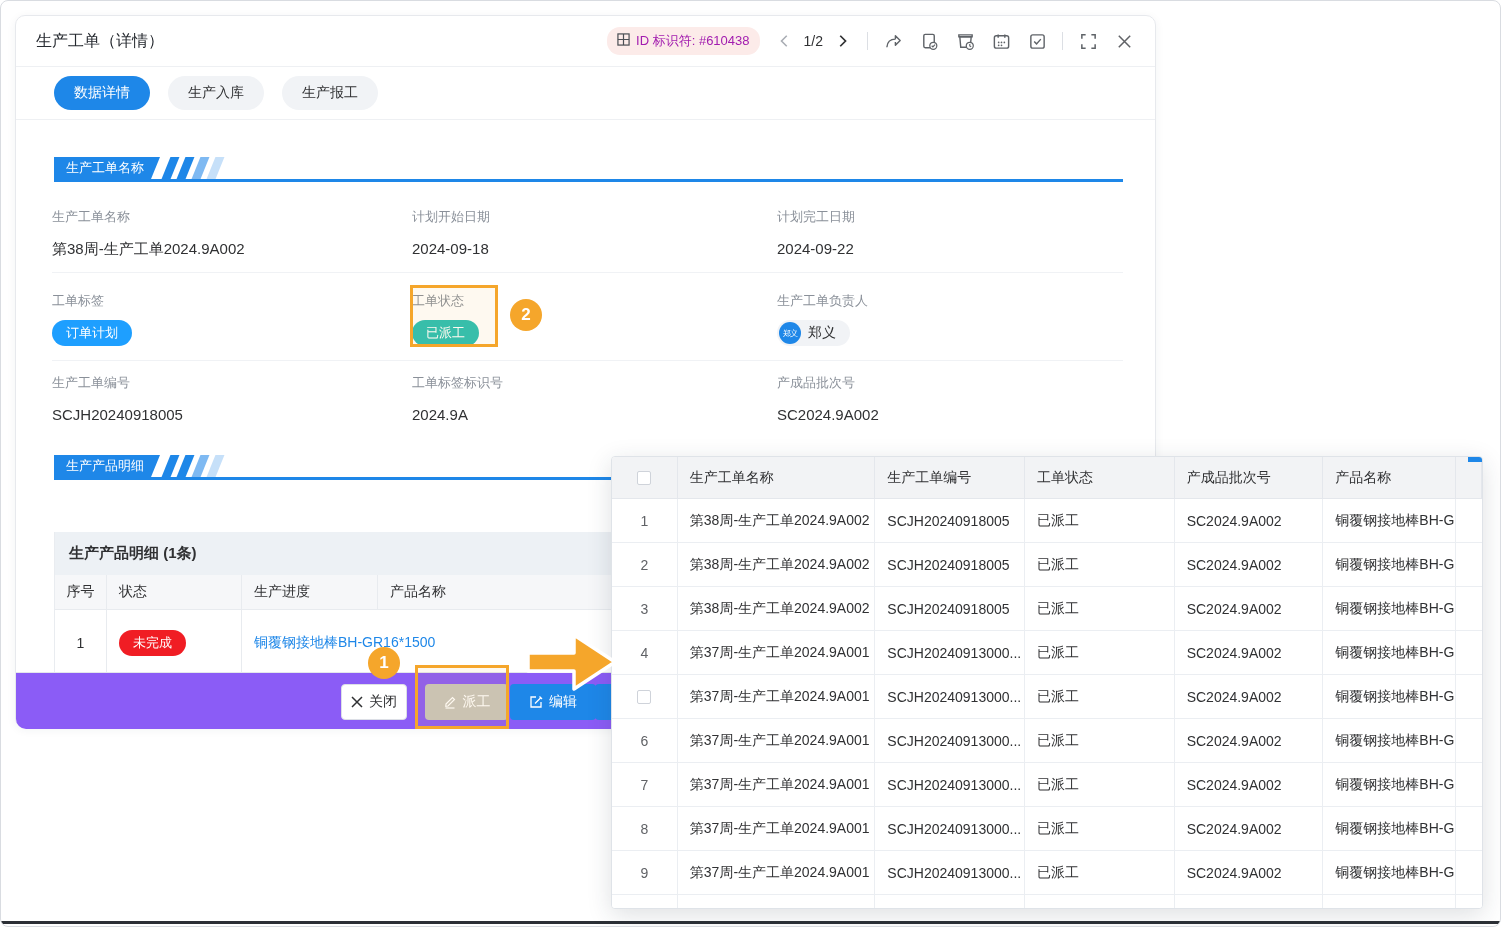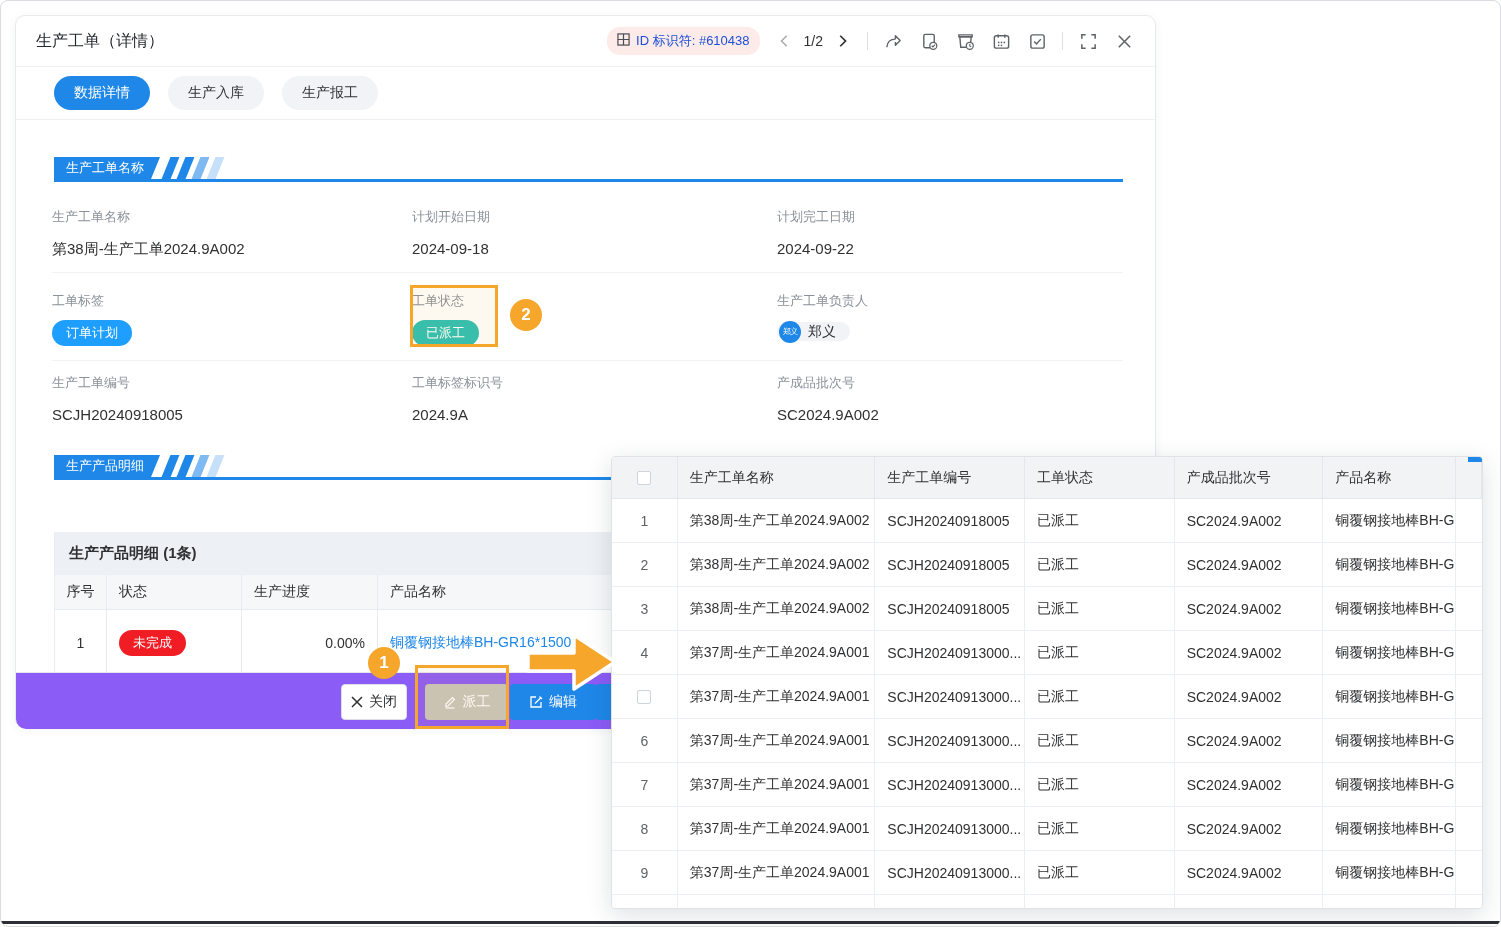"ID 标识符: #610438" .id-badge { color: #1d4ed8 -> #a21caf }
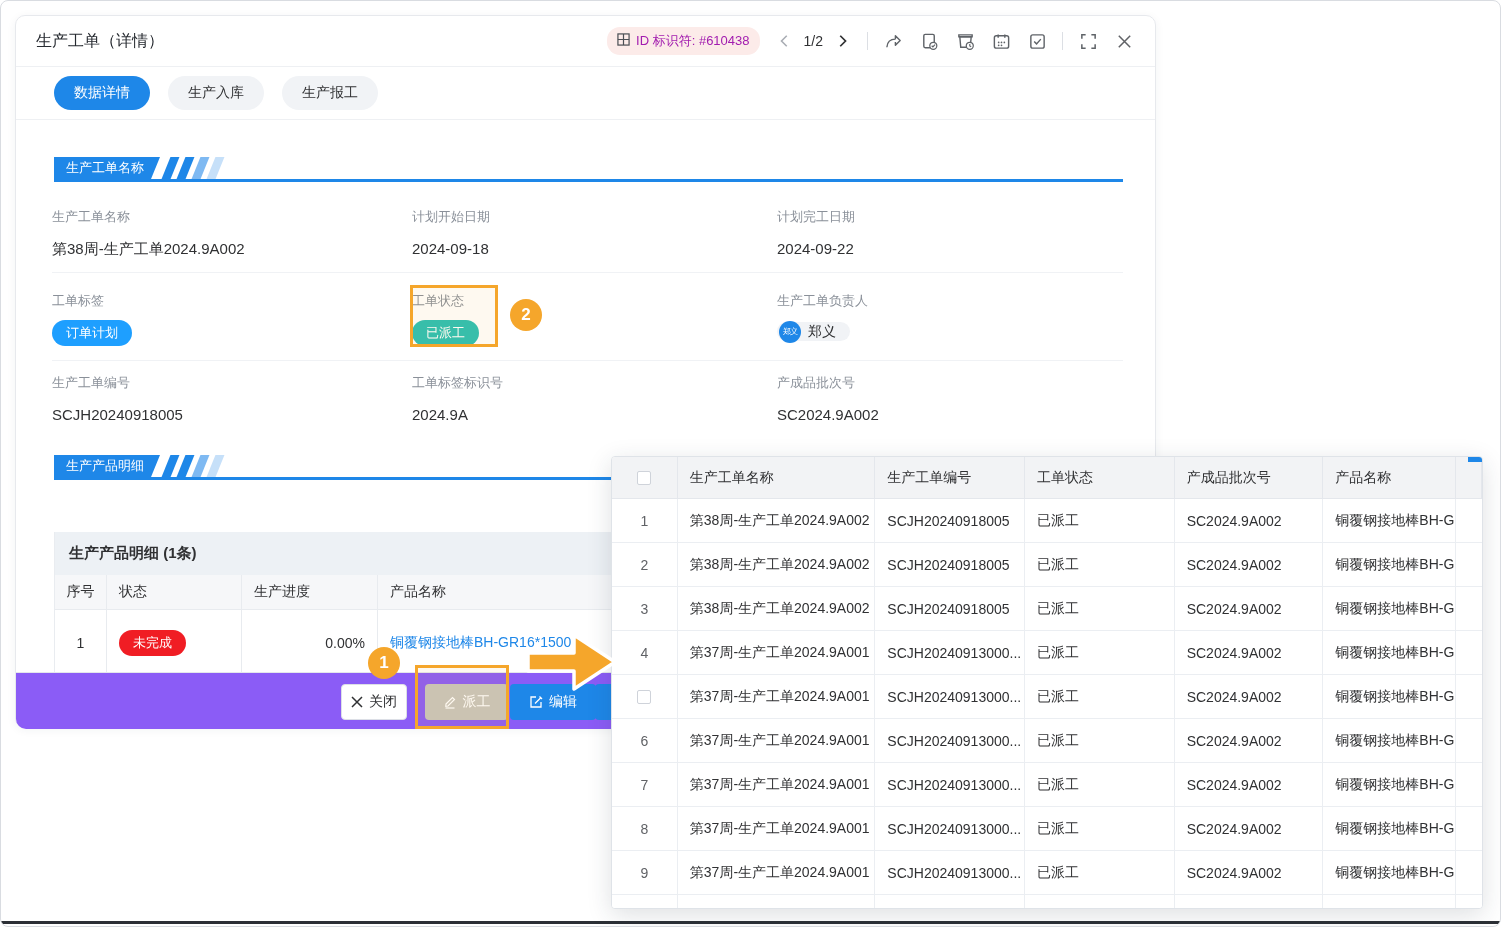"郑义" .owner-chip { height: 19px -> 26px }
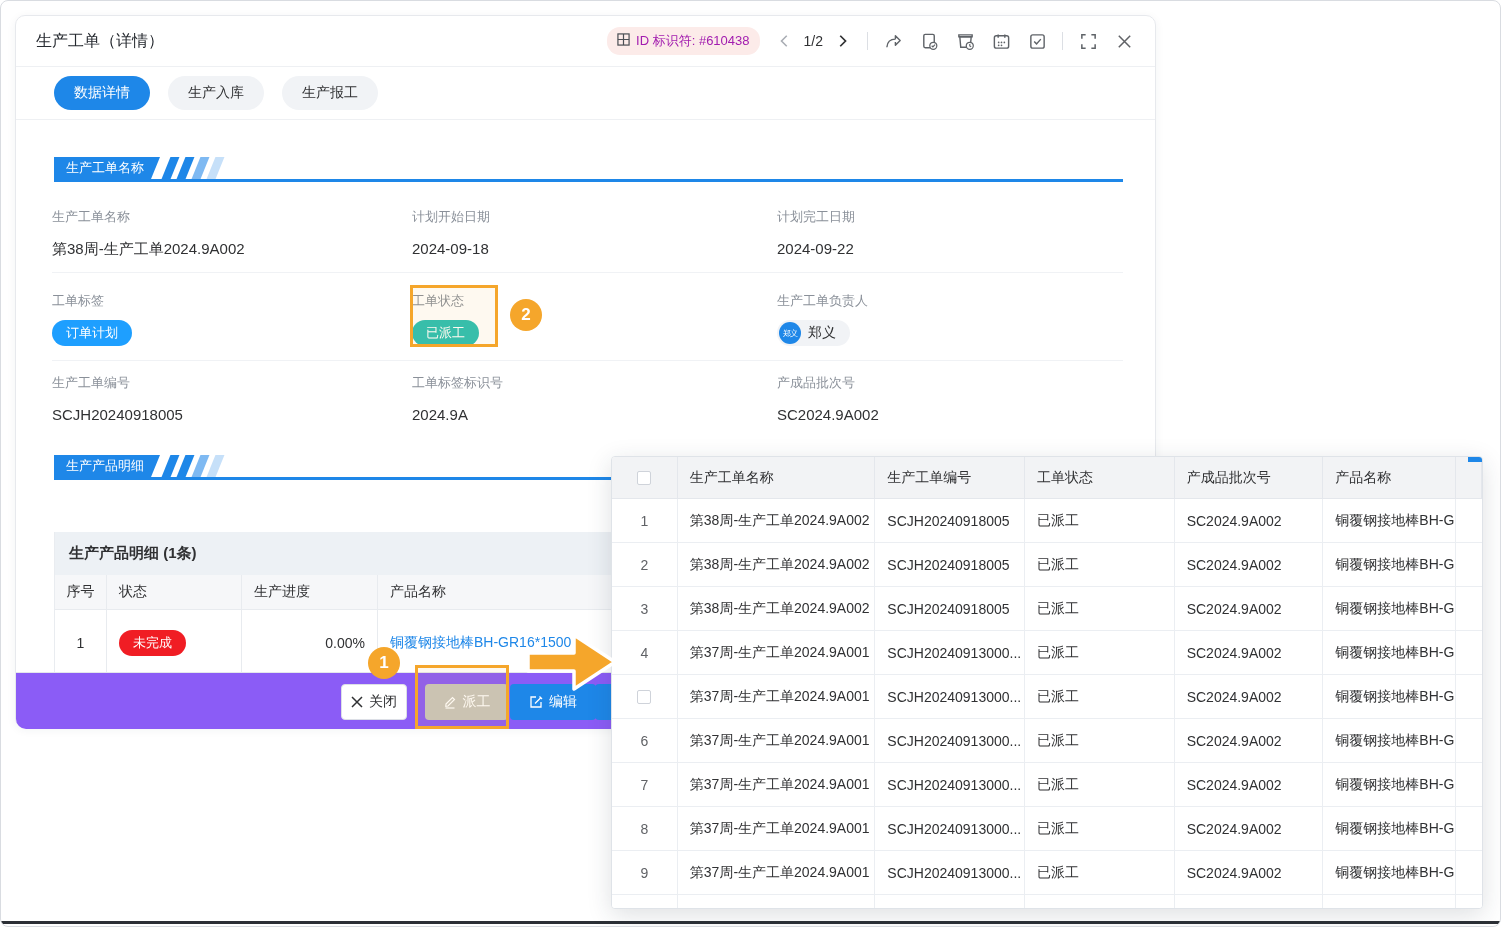"0.00%" div.pcell { html: <div>0.00%</div> -> none }
